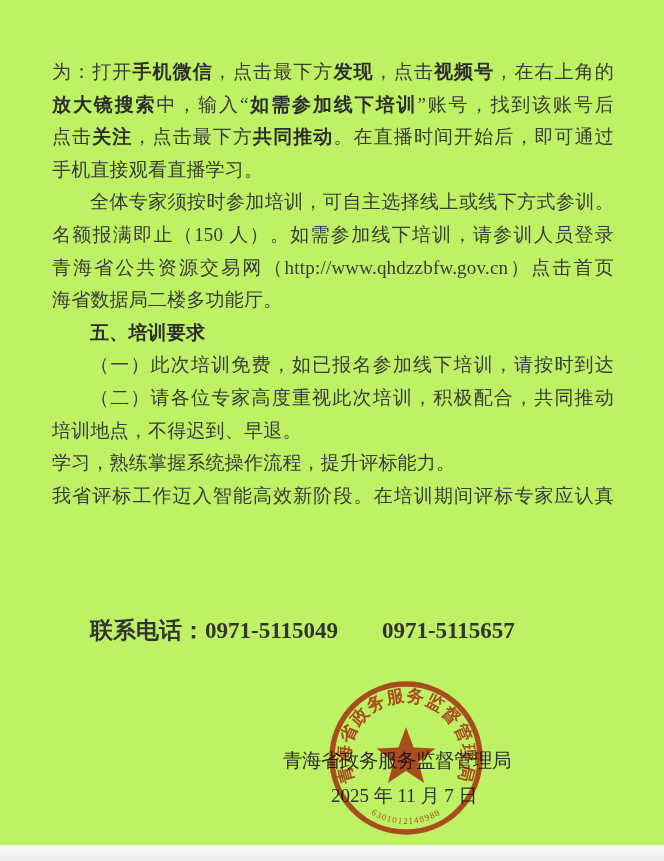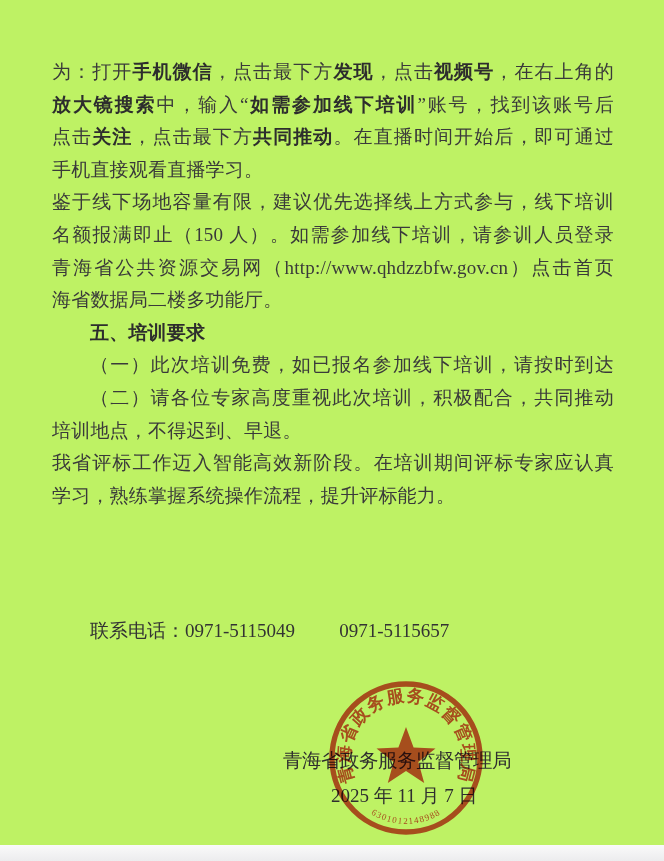"全体专家须按时参加培训，可自主选择线上或线下方式参训。" div.line { html: none -> <div><span>全体专家须按时参加培训，可自主选择线上或线下方式参训。</span></div> }
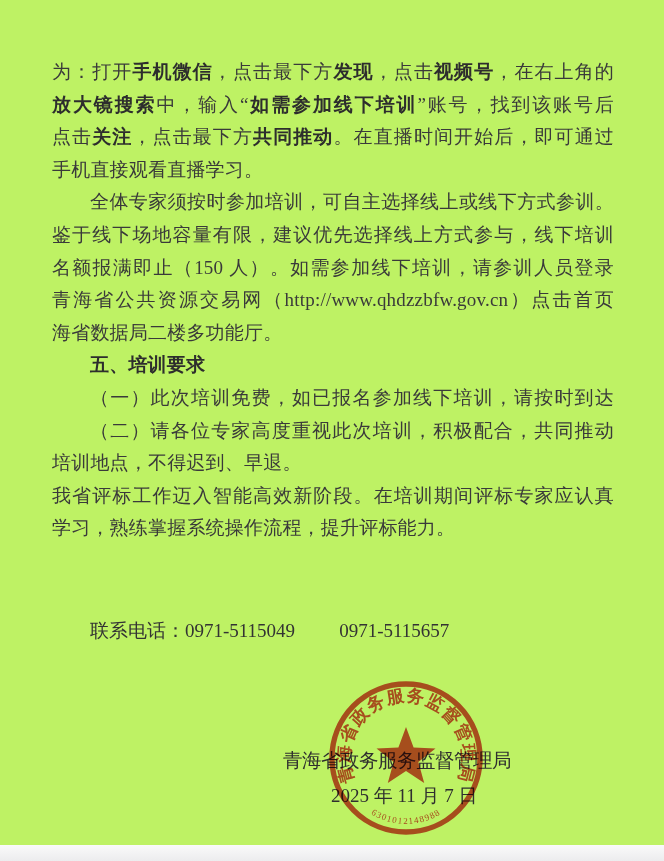"鉴于线下场地容量有限，建议优先选择线上方式参与，线下培训" div.line { html: <div><span>鉴于线下场地容量有限，建议优先选择线上方式参与，线下培训</span></div> -> none }
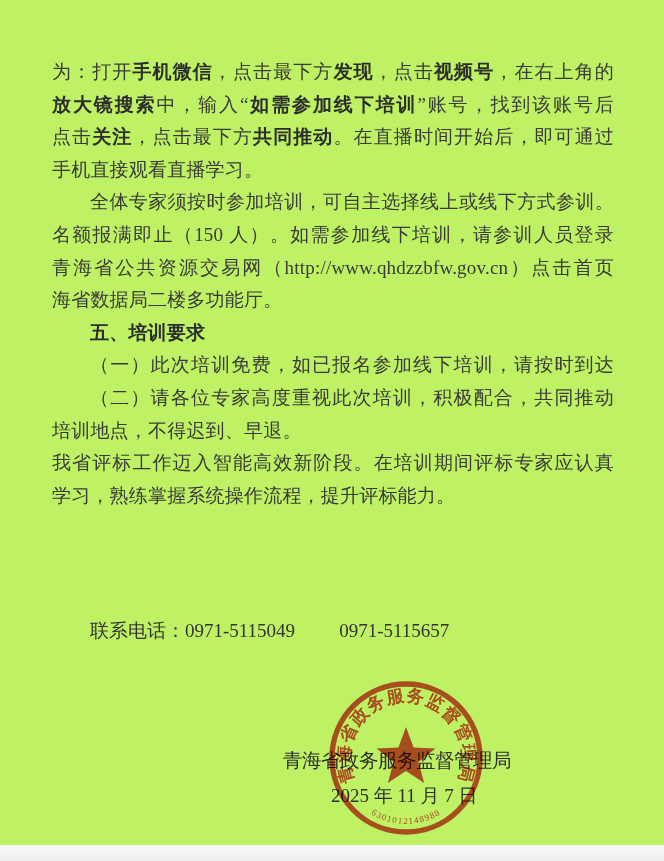"我省评标工作迈入智能高效新阶段。在培训期间评标专家应认真" div.line { order: before "学习，熟练掌握系统操作流程，提升评标能力。" -> after "学习，熟练掌握系统操作流程，提升评标能力。" }
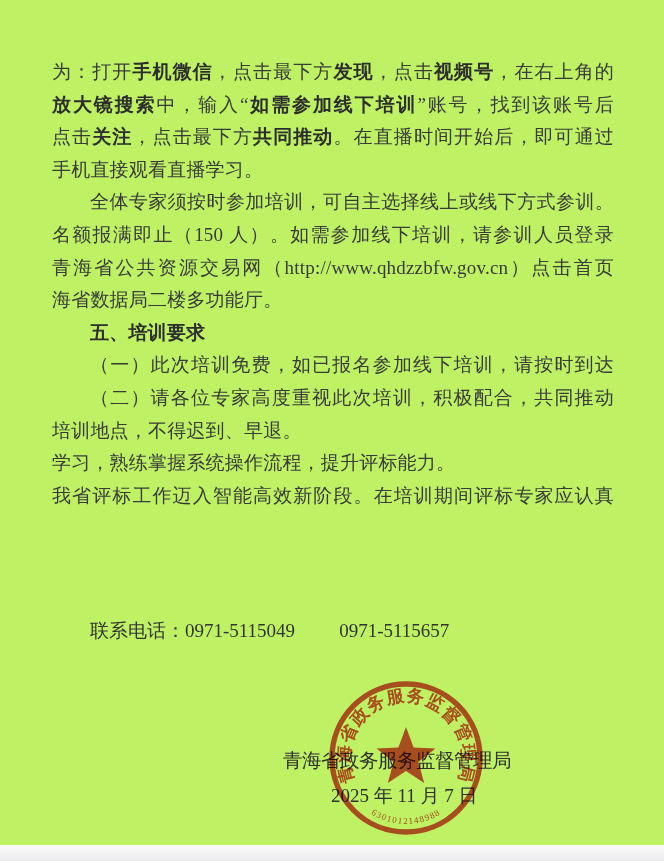"联系电话：0971-5115049 0971-5115657" .contact-line { font-size: 19px -> 23px; font-weight: none -> bold }
